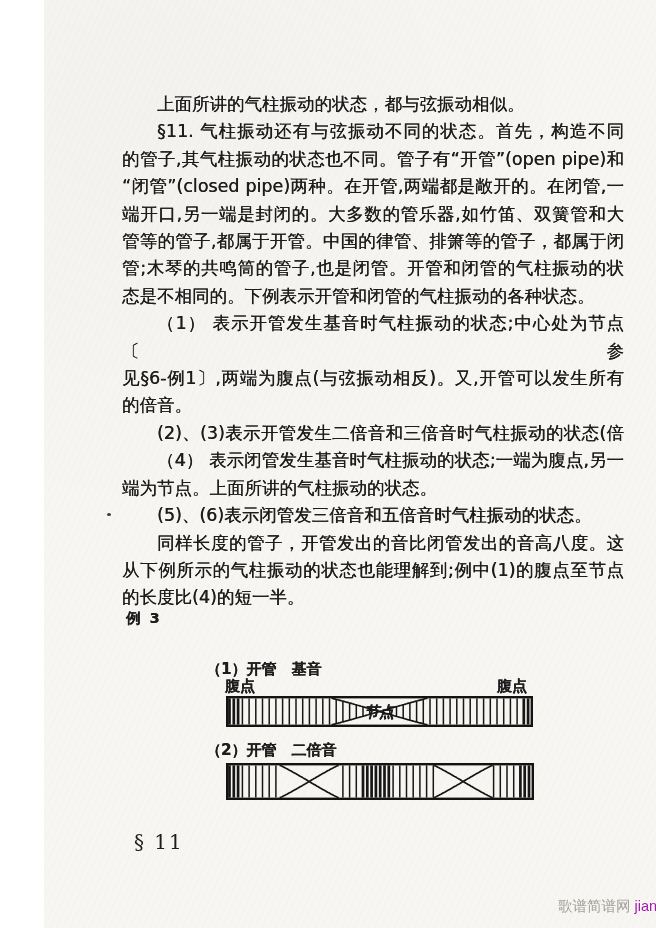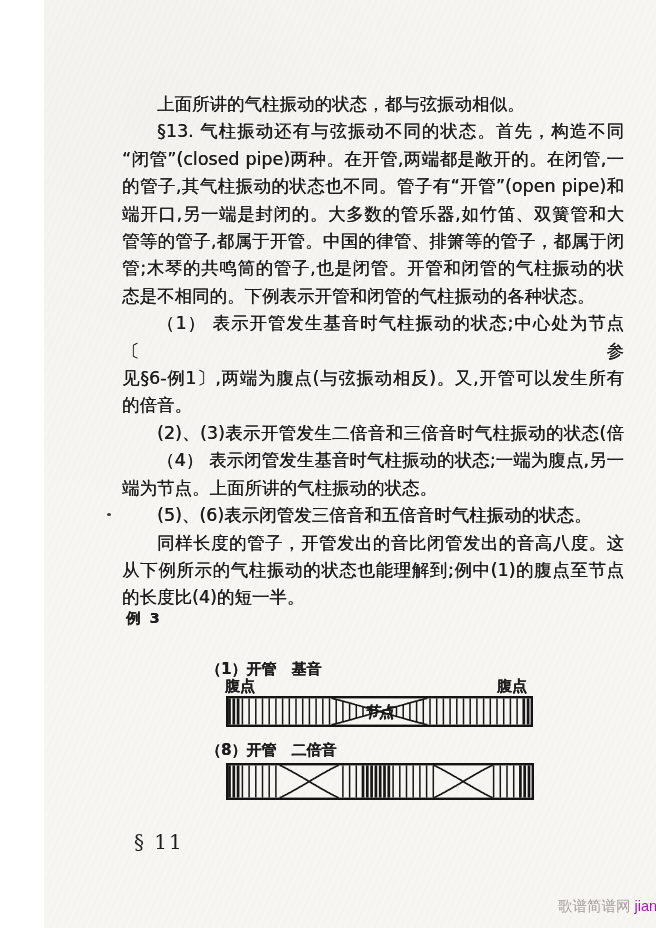"§13. 气柱振动还有与弦振动不同的状态。首先，构造不同" div.line { text: 13 -> 11 }
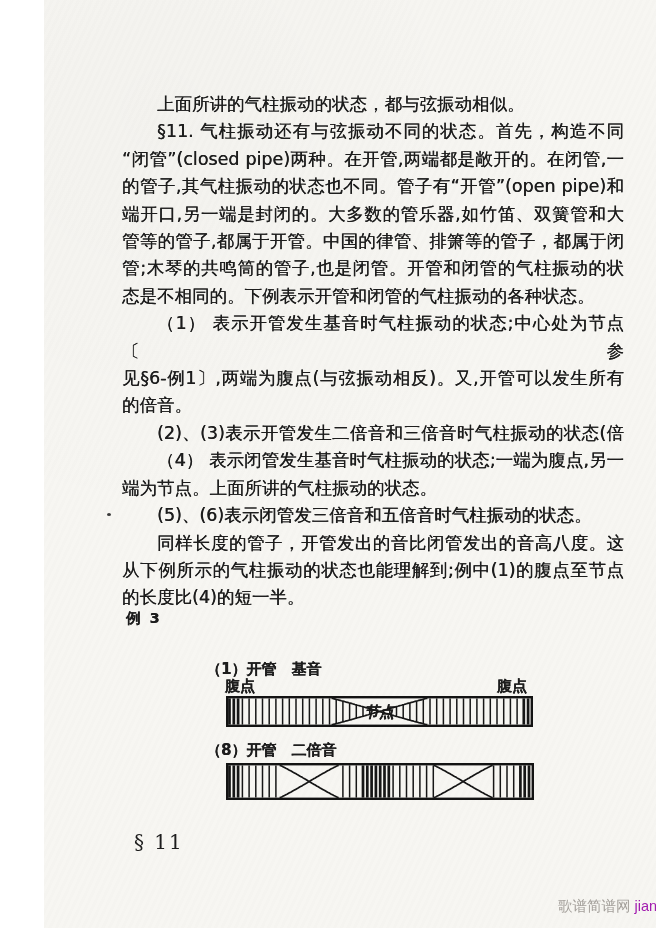"“闭管”(closed pipe)两种。在开管,两端都是敞开的。在闭管,一" div.line { order: before "的管子,其气柱振动的状态也不同。管子有“开管”(open pipe)和" -> after "的管子,其气柱振动的状态也不同。管子有“开管”(open pipe)和" }
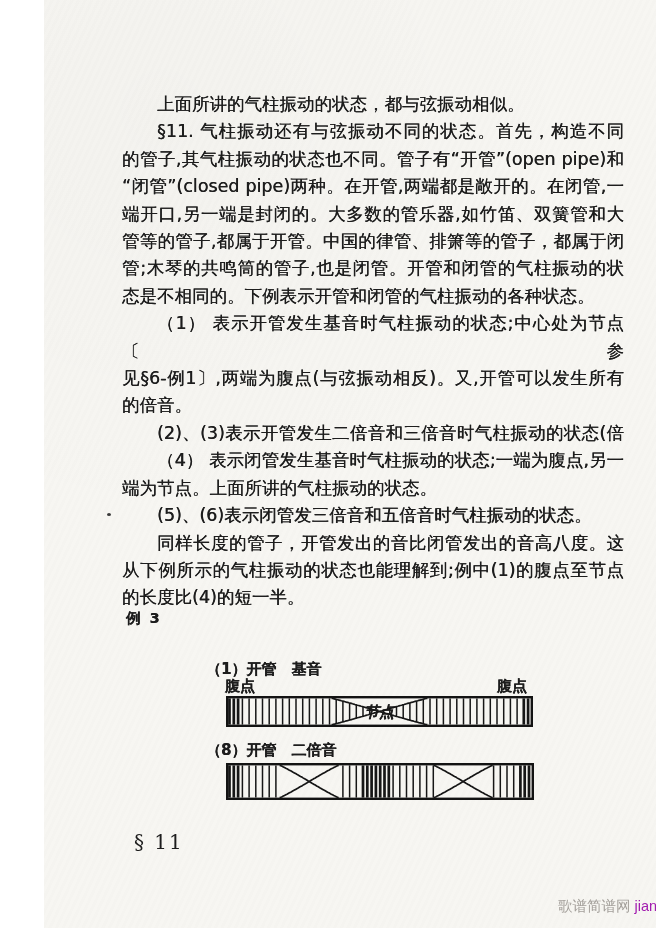"（8）开管 二倍音" div.fig-caption { text: 8 -> 2 }
